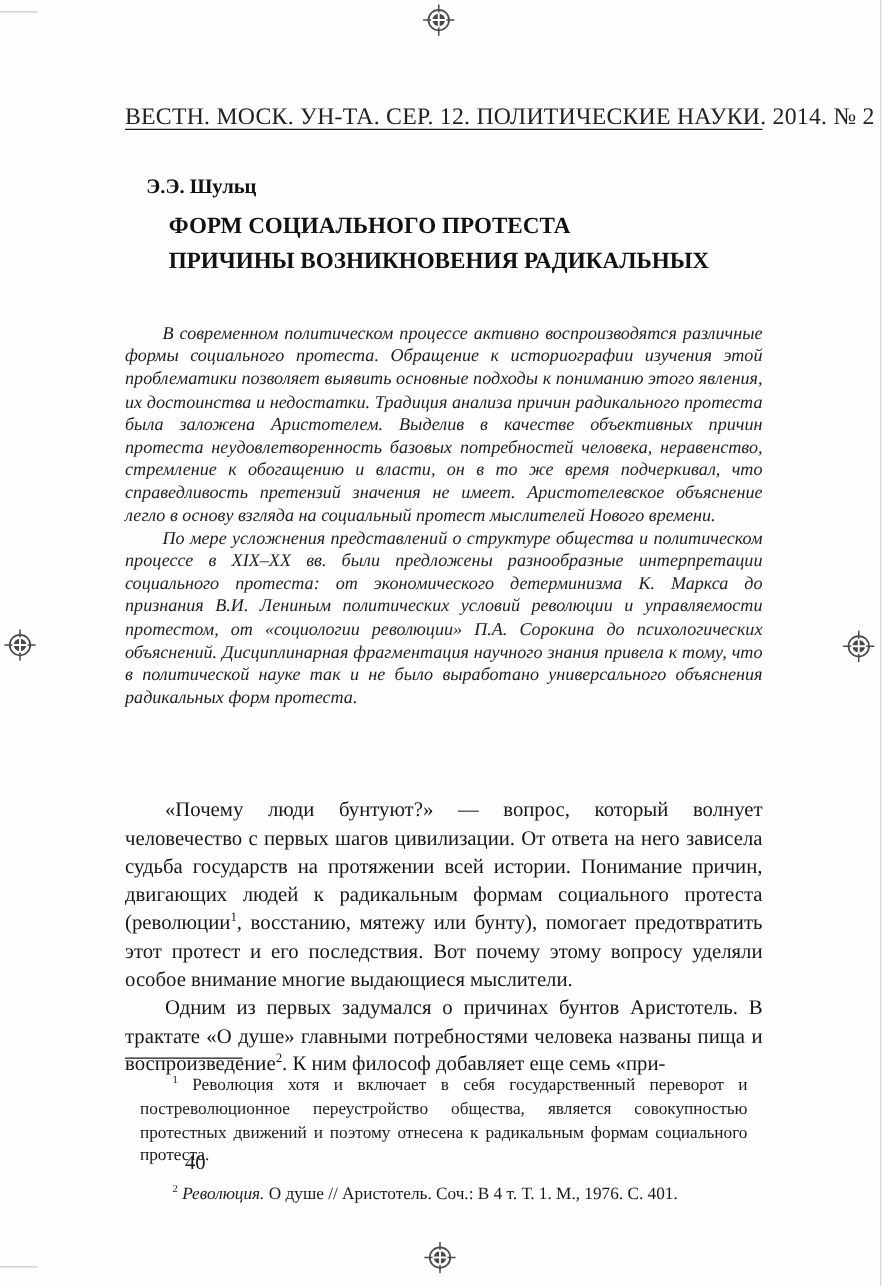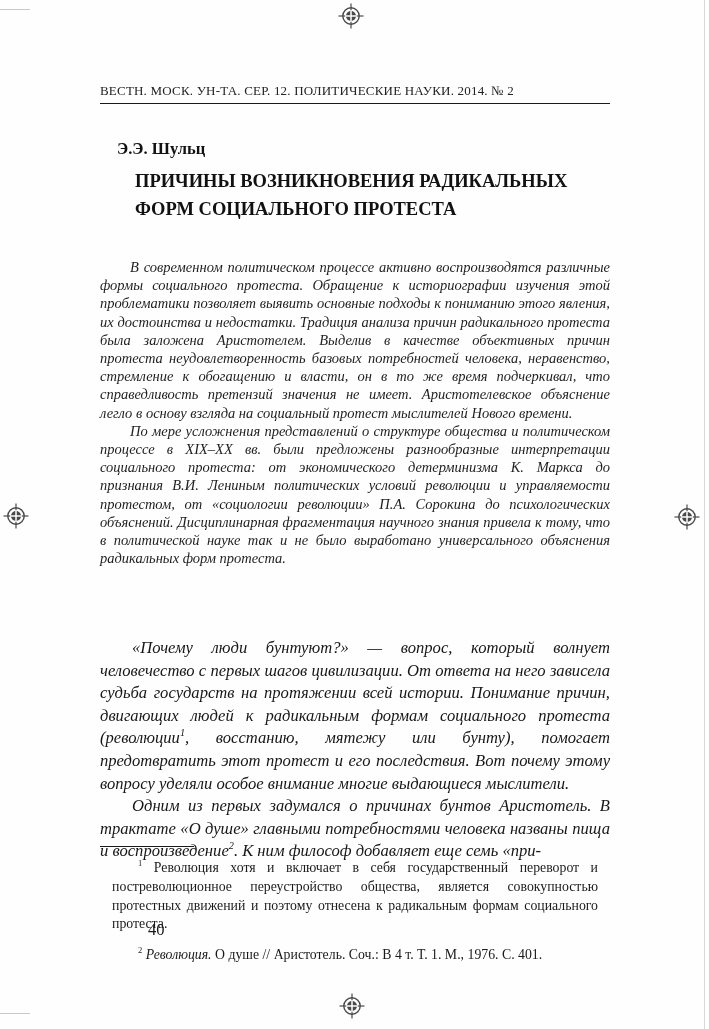"ВЕСТН. МОСК. УН-ТА. СЕР. 12." .running-head { font-size: 13px -> 19px }
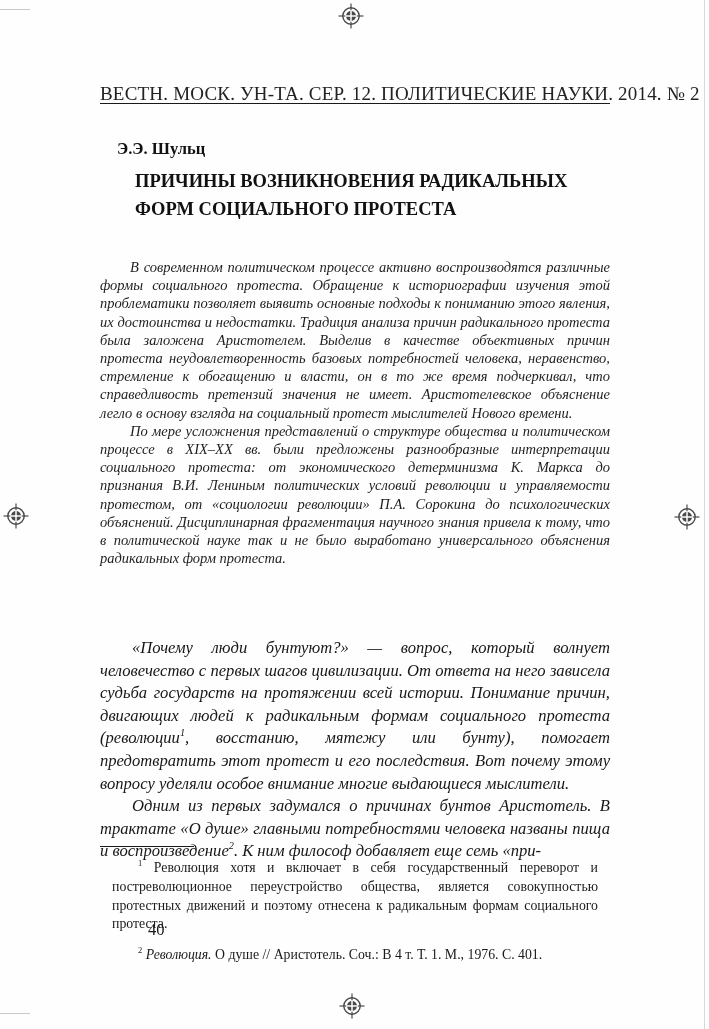"ПРИЧИНЫ ВОЗНИКНОВЕНИЯ РАДИКАЛЬНЫХ" span { order: before "ФОРМ СОЦИАЛЬНОГО ПРОТЕСТА" -> after "ФОРМ СОЦИАЛЬНОГО ПРОТЕСТА" }
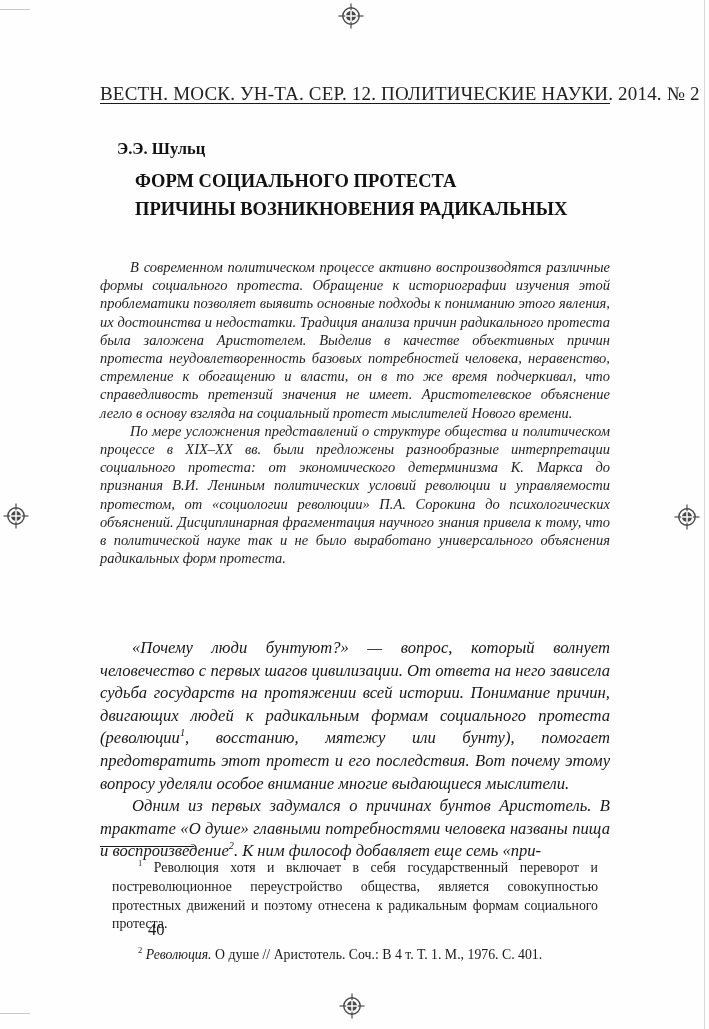"«Почему люди бунтуют?» — вопрос," .body-text p { font-style: italic -> none }
